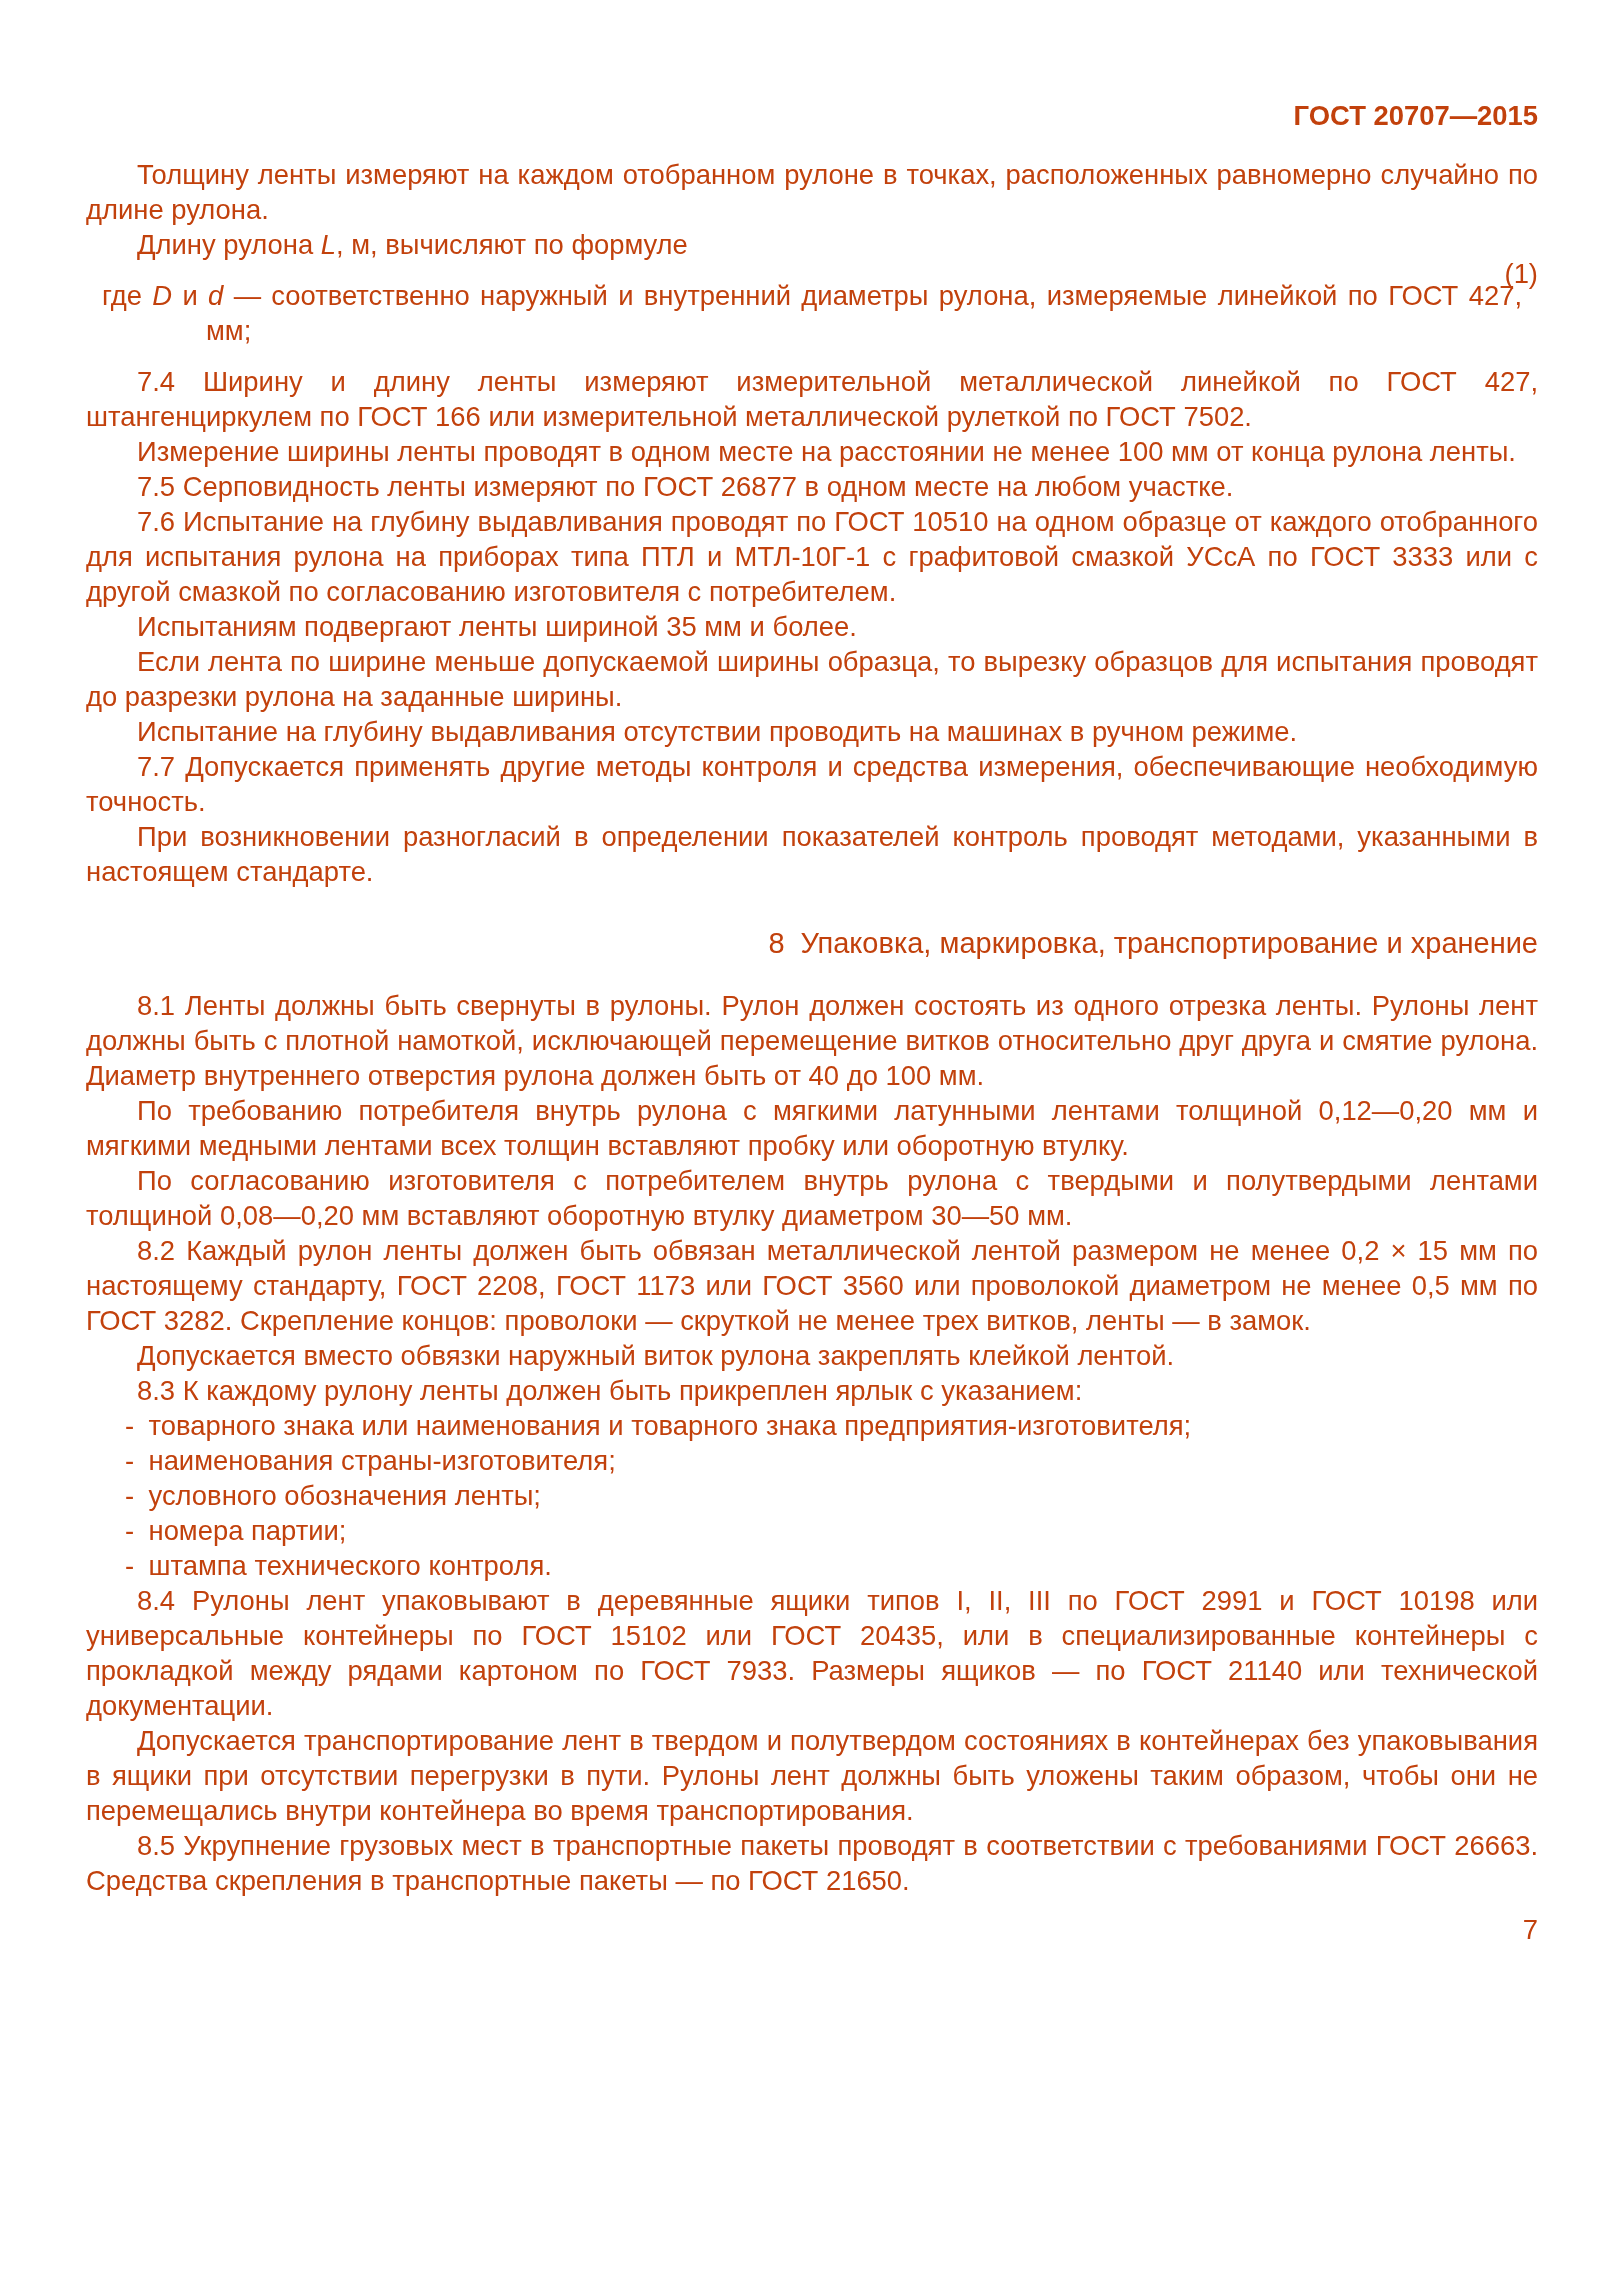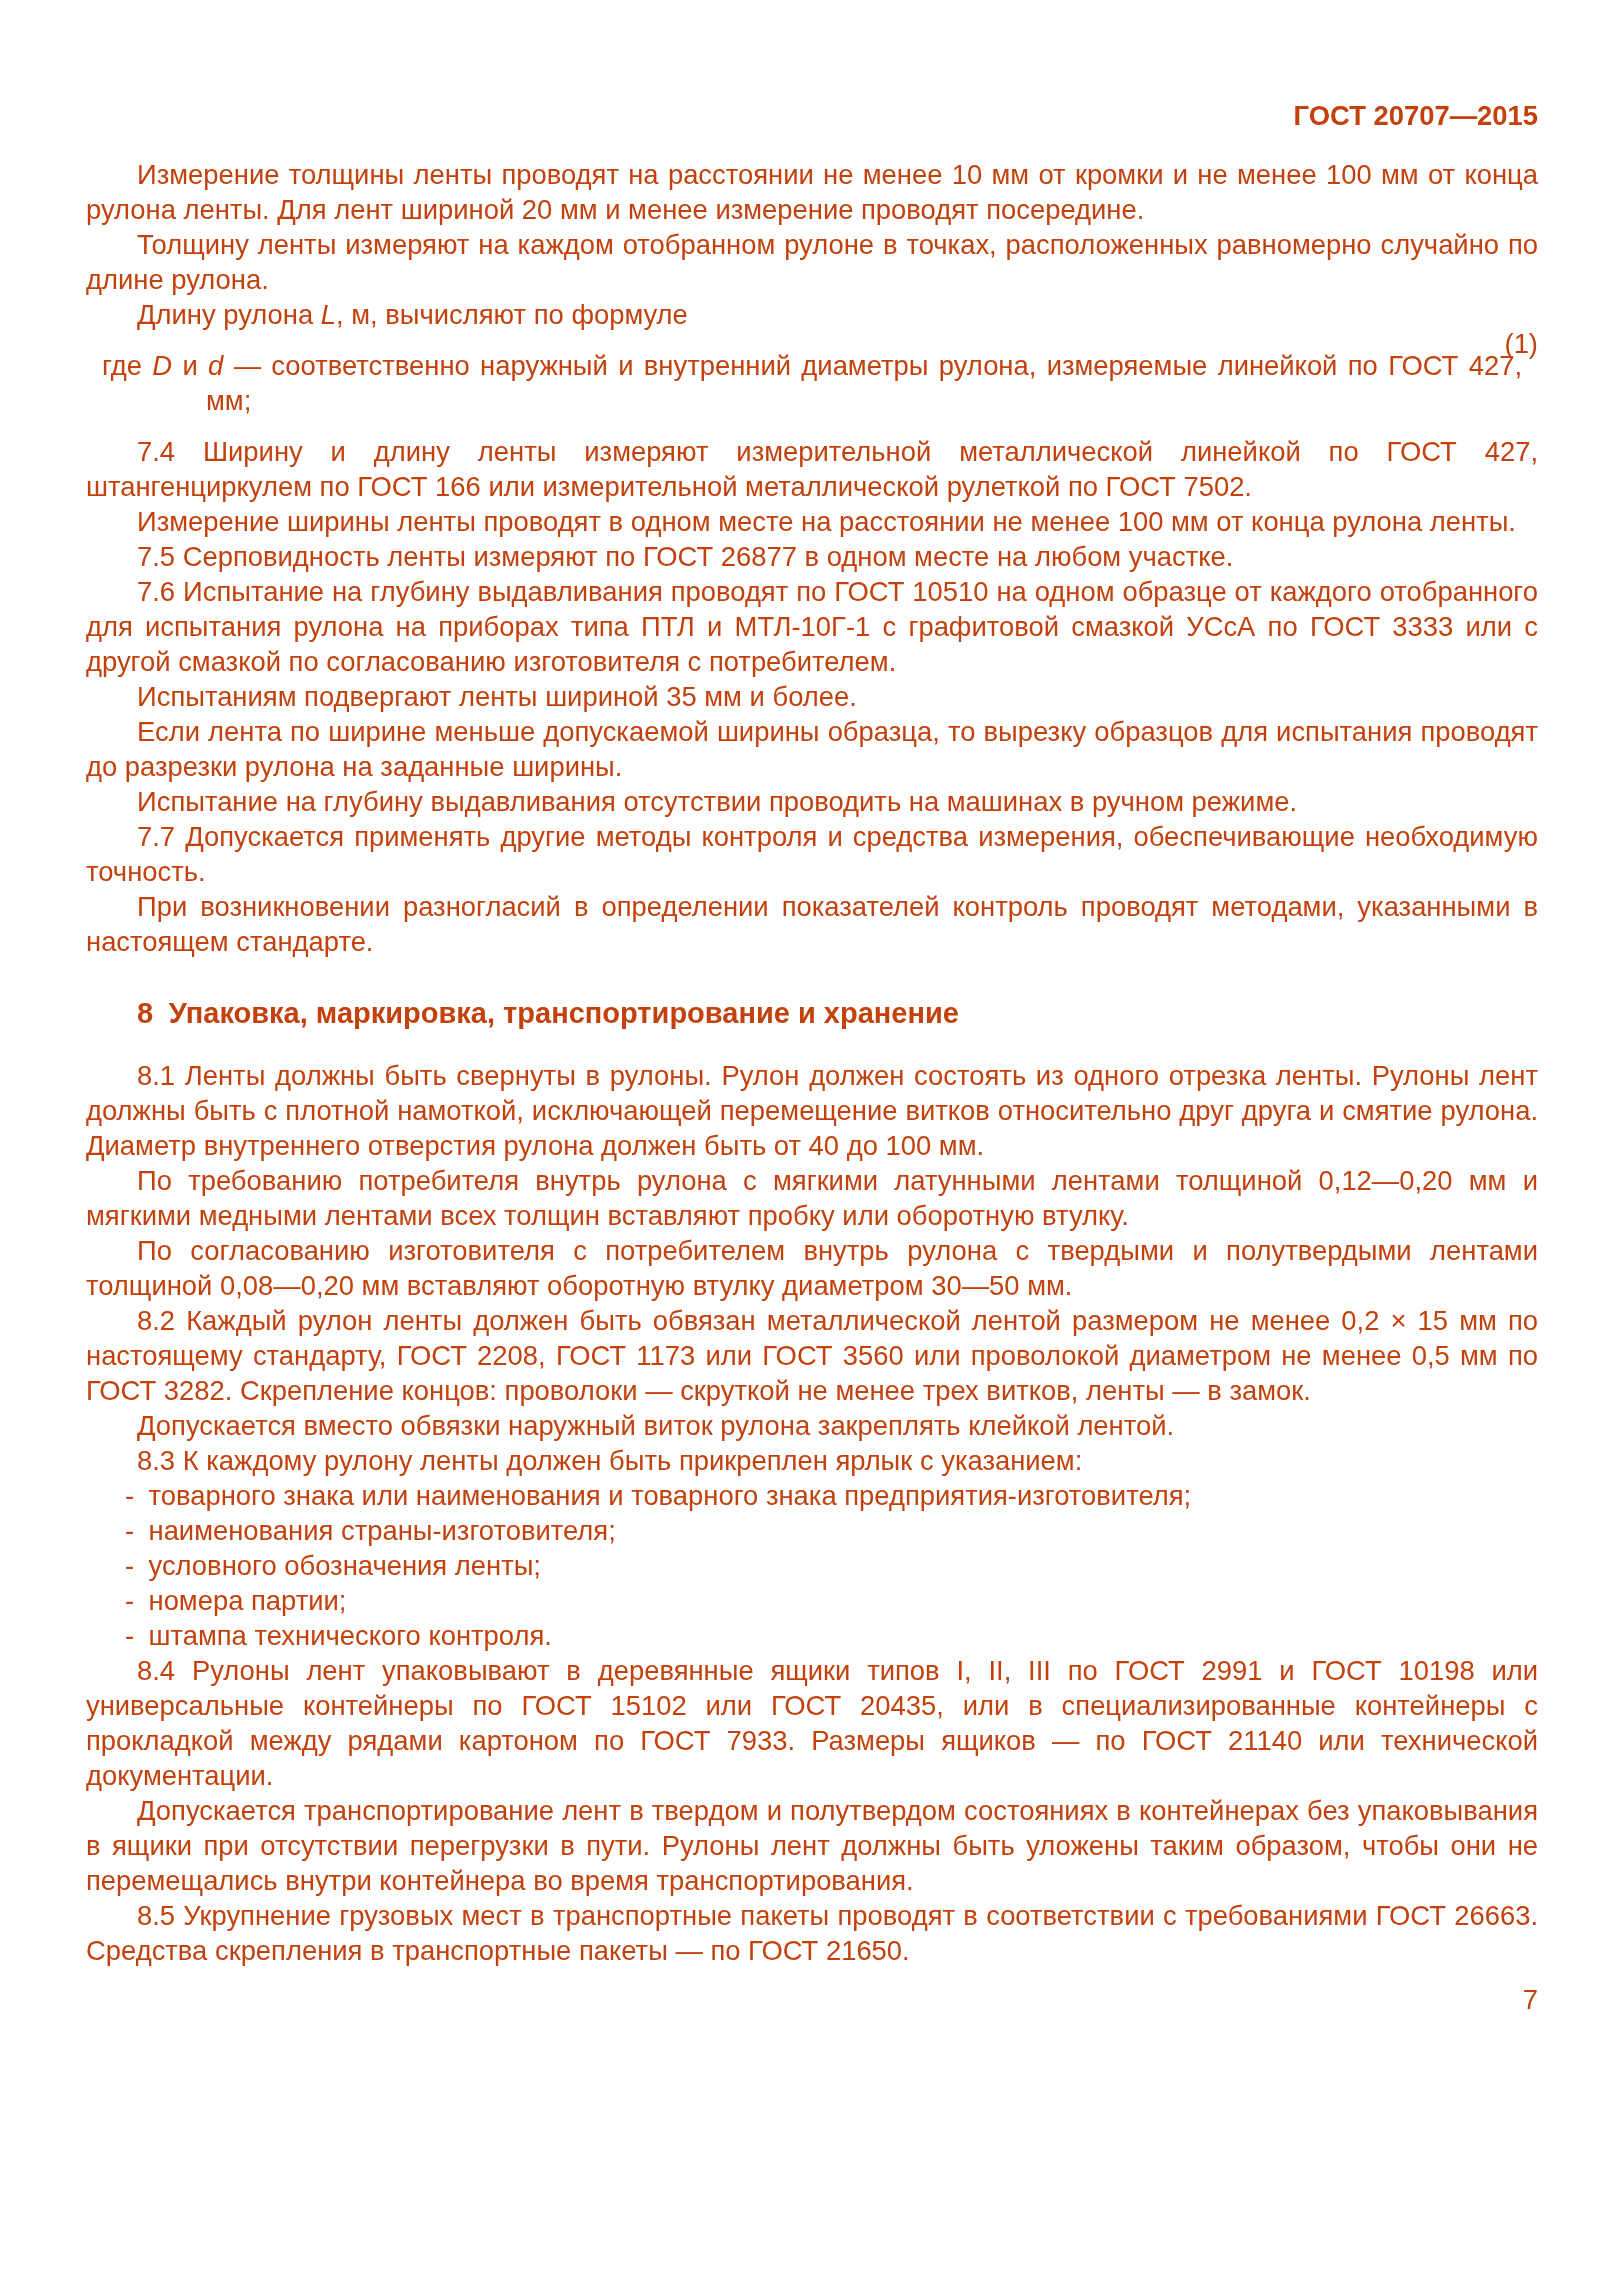"Измерение толщины ленты проводят на" p.para { html: <p>Измерение толщины ленты проводят на расстоянии не менее 10 мм от кромки и не менее 100 мм от конца рулона ленты. Для лент шириной 20 мм и менее измерение проводят посередине.</p> -> none }
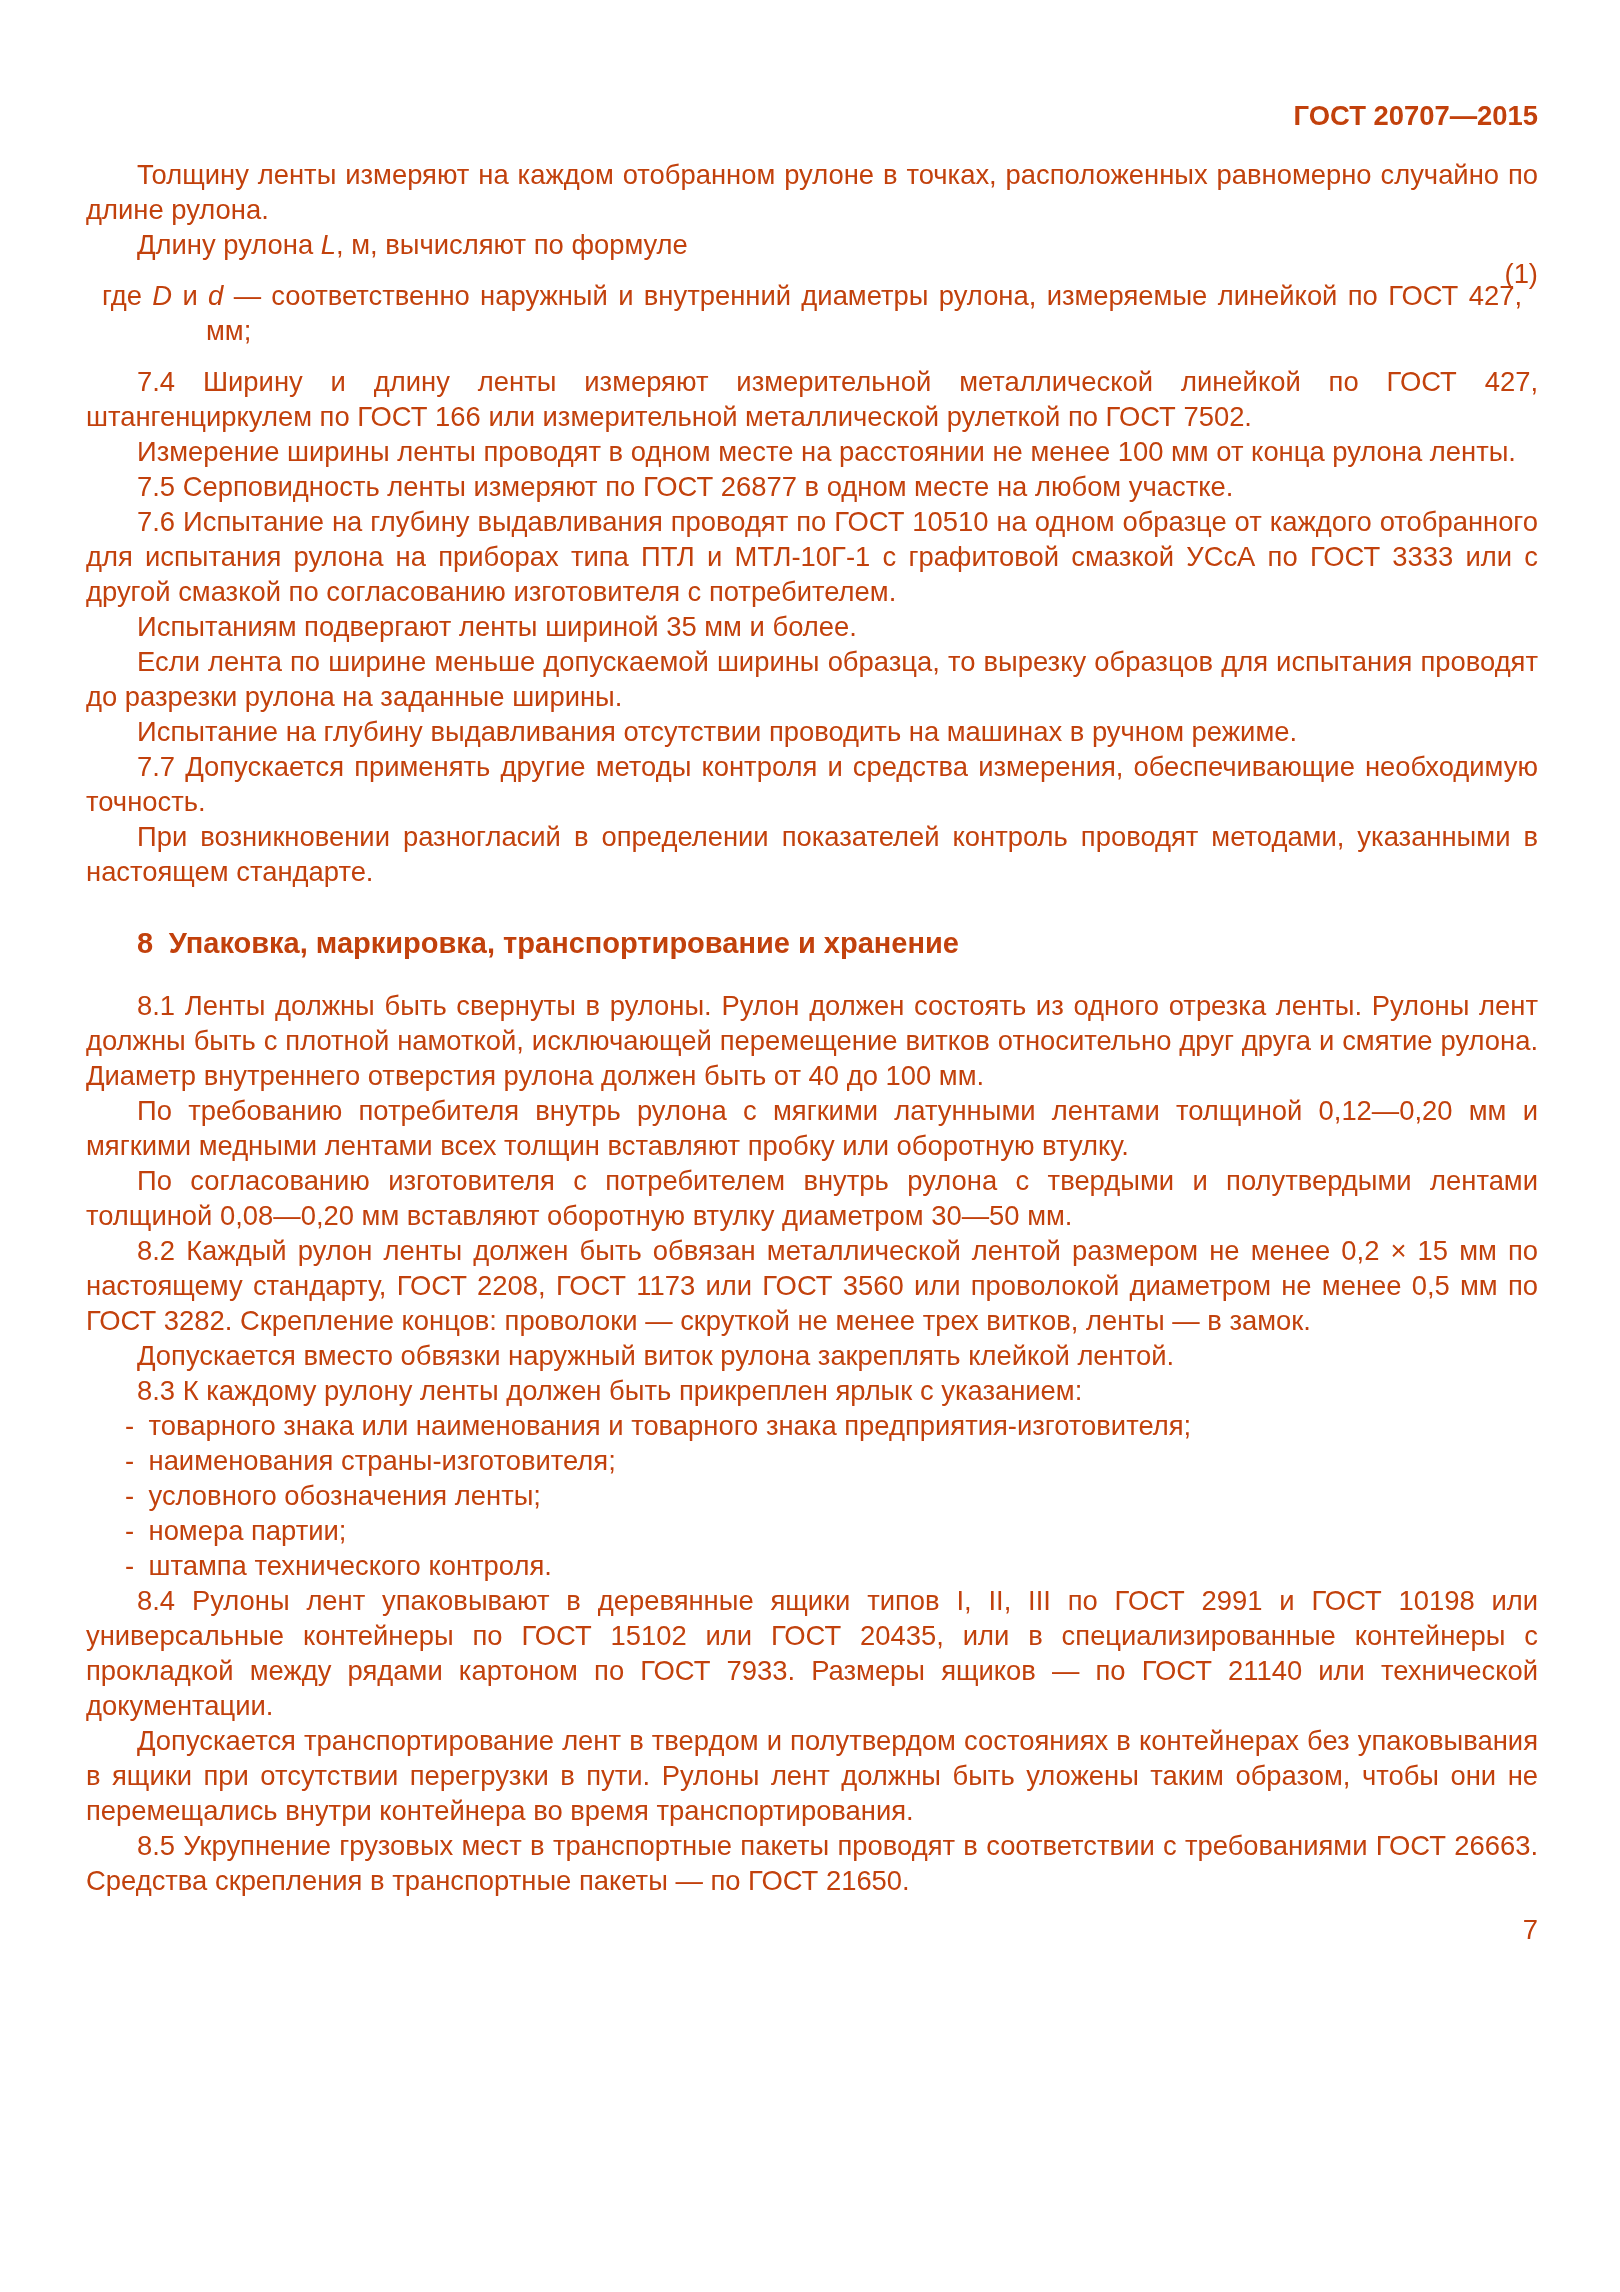"8 Упаковка, маркировка," .section-heading { font-weight: 700 -> 400; text-align: left -> right }
